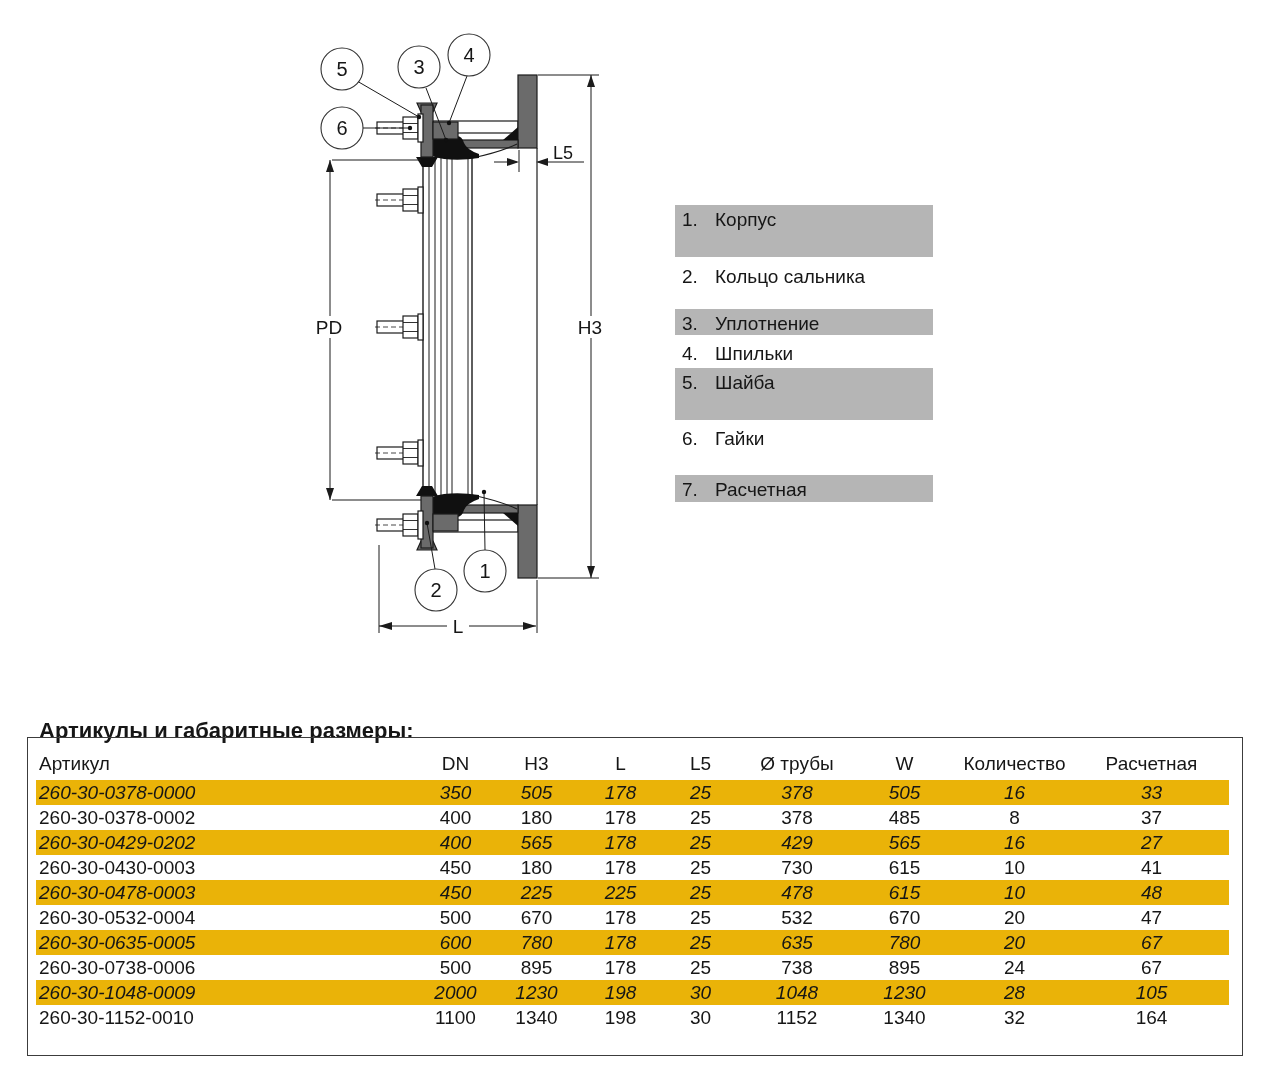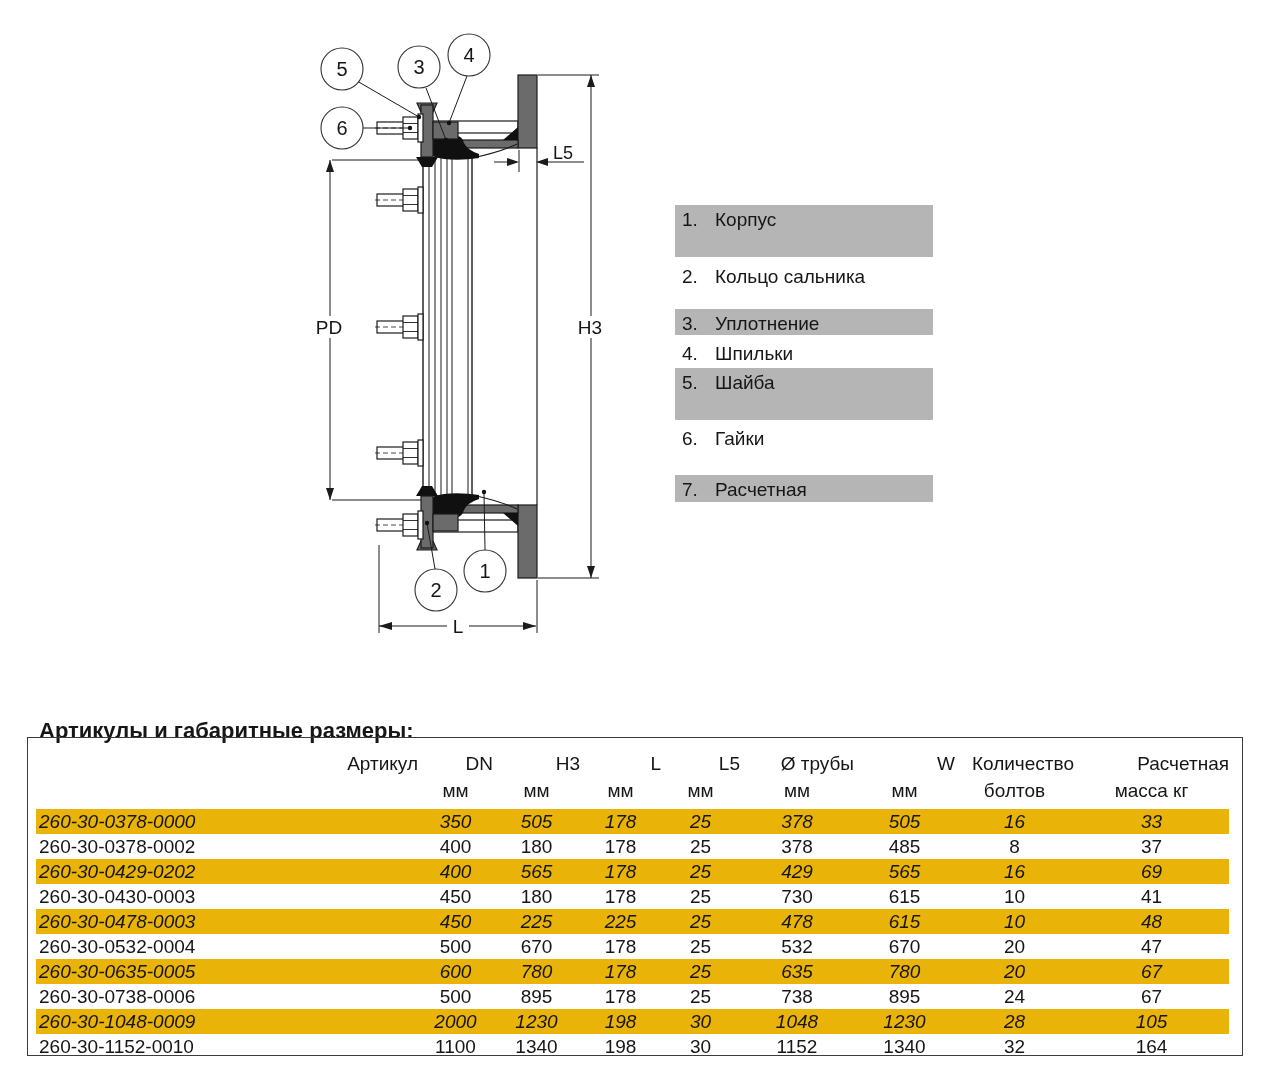"Артикул" table.dims thead tr.titles th { text-align: right -> none }
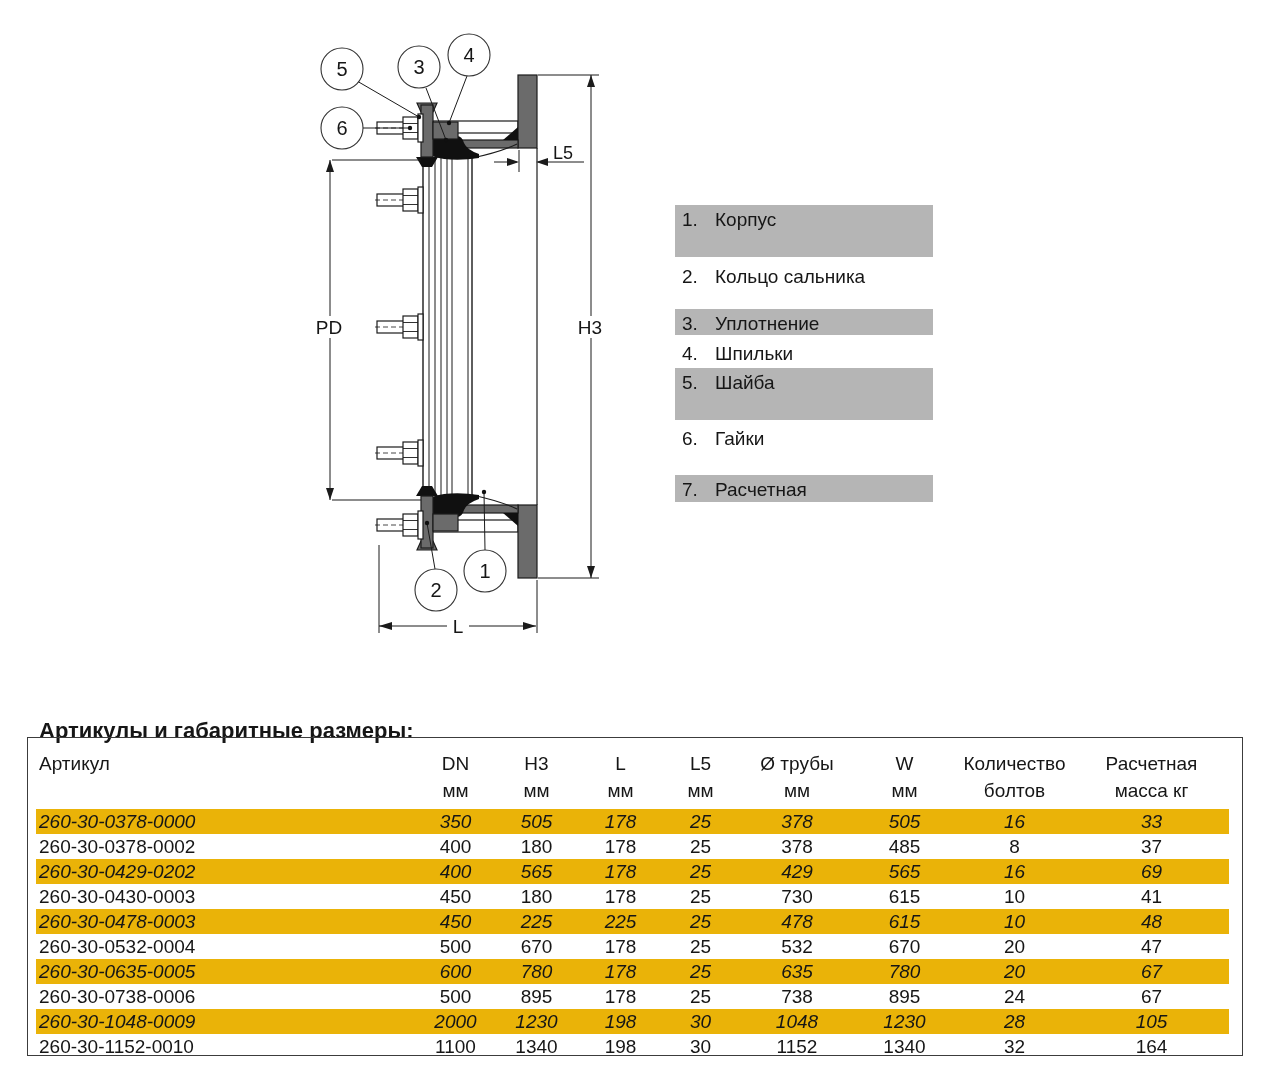"мм" tr.units { html: <tr> <th></th> <th>мм</th> <th>мм</th> <th>мм</th> <th>мм</th> <th>мм</th> <th>мм</th> <th>болтов</th> <th>масса кг</th> </tr> -> none }
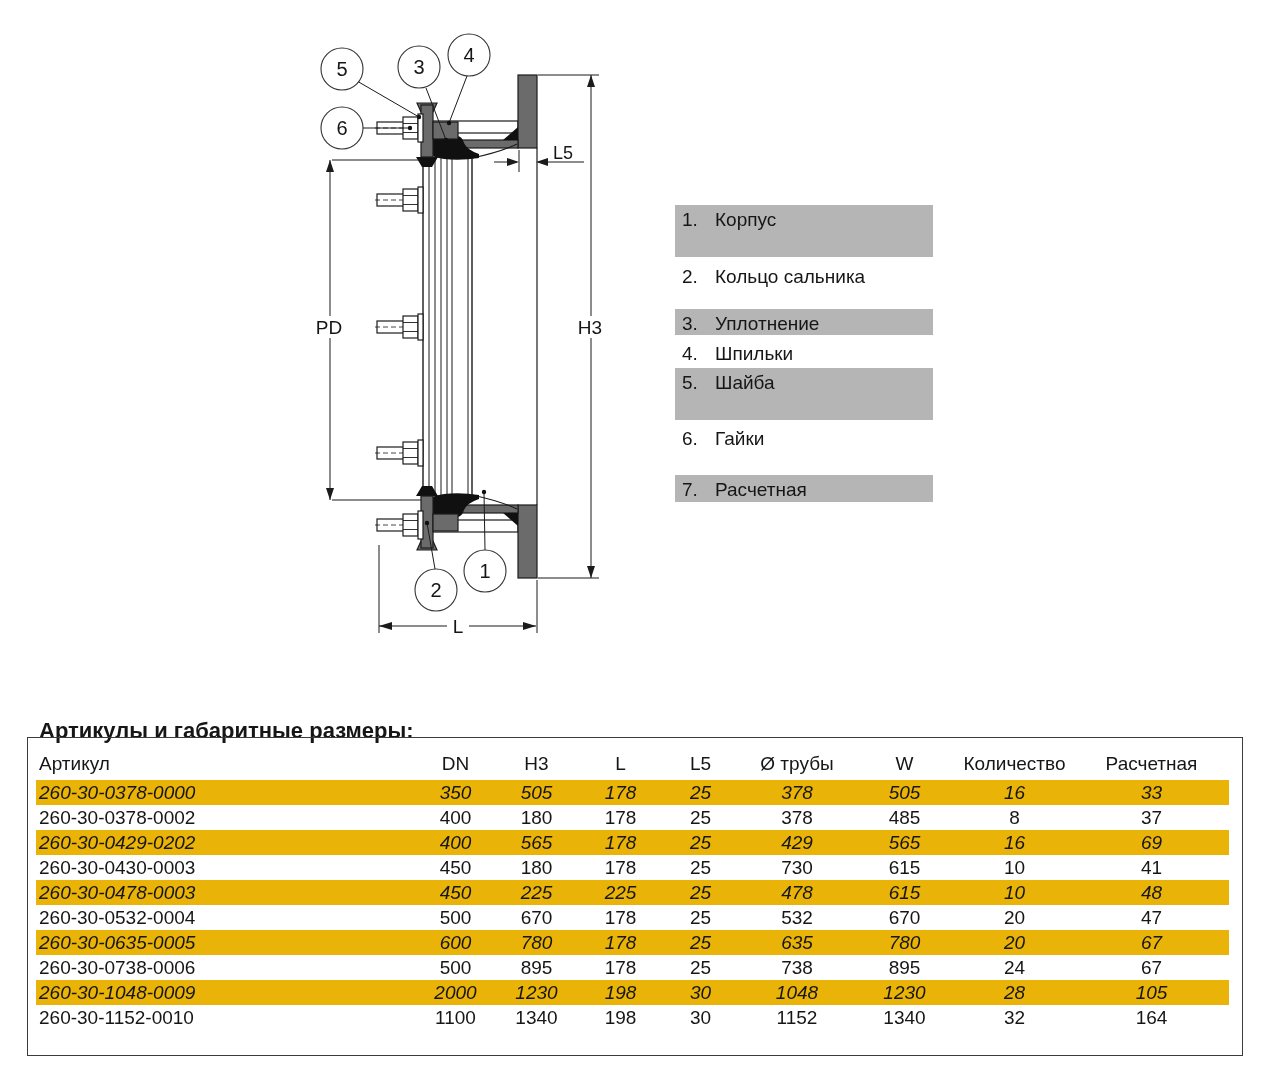"69" td { text: 69 -> 27 }
